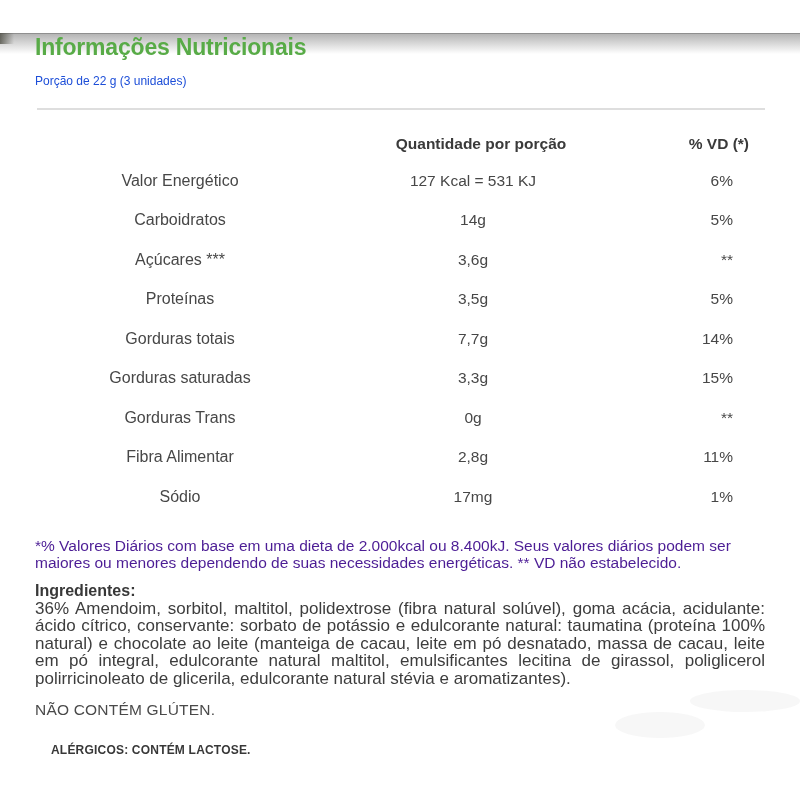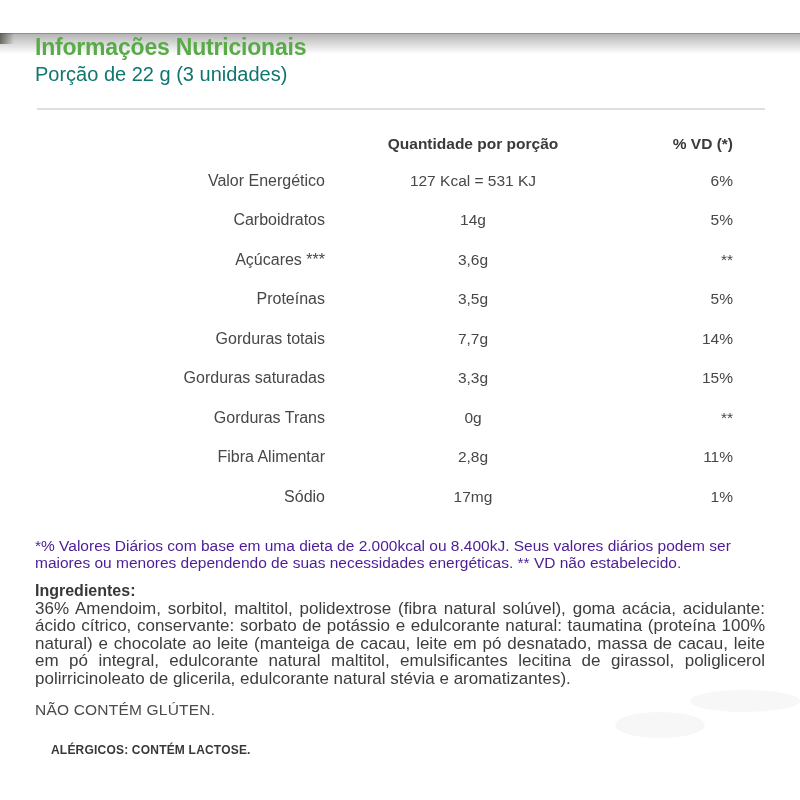"Porção de 22 g (3" .portion { color: #0f766e -> #1d4ed8; font-size: 20px -> 12px; top: 63px -> 74px }
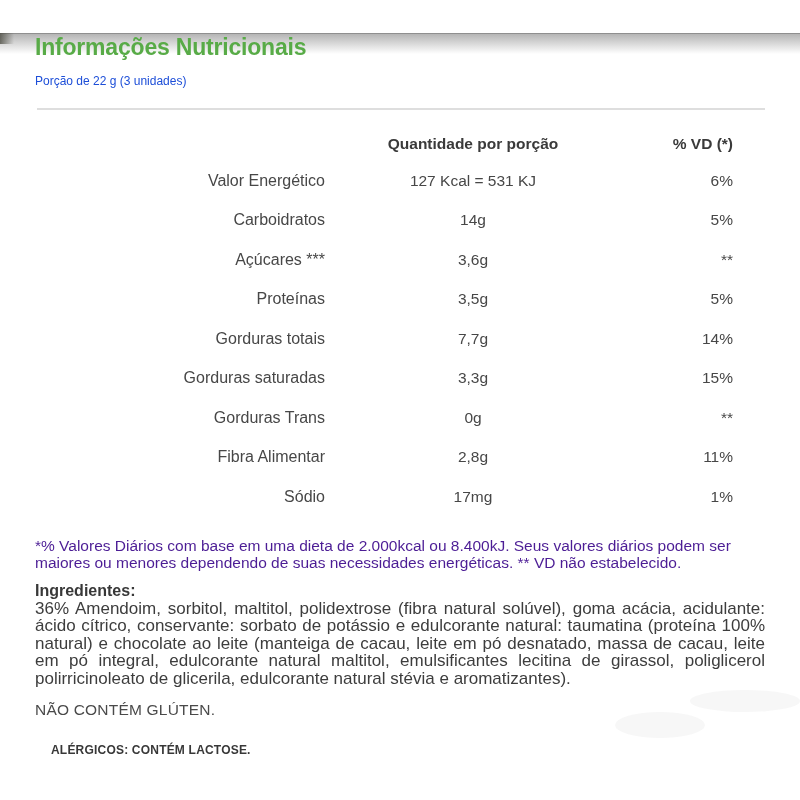"Quantidade por porção" .trow.thead { gap: none -> 8px }
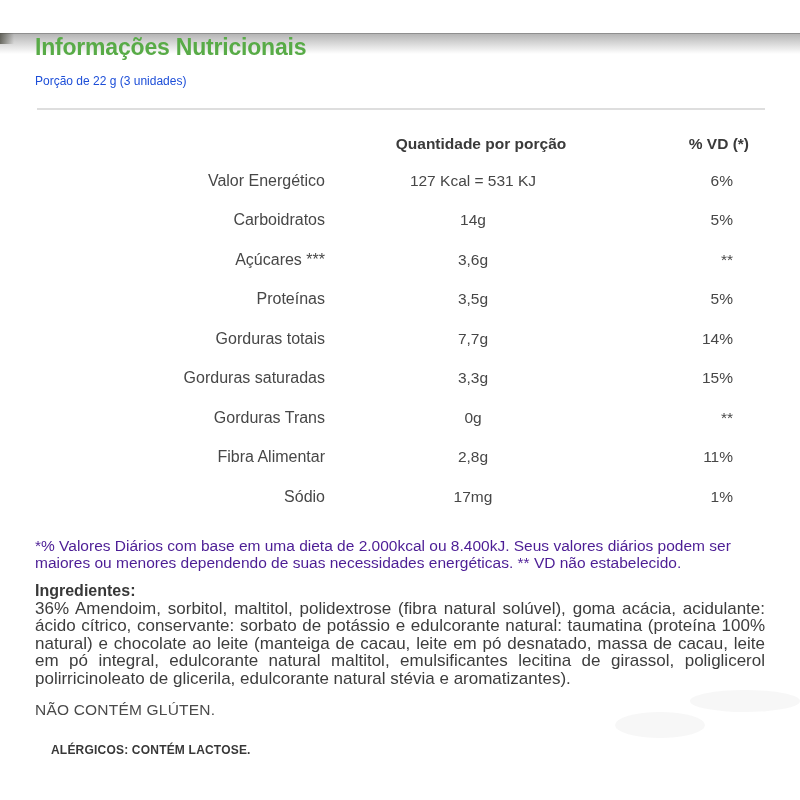"Valor Energético" .c-label { text-align: right -> center }
